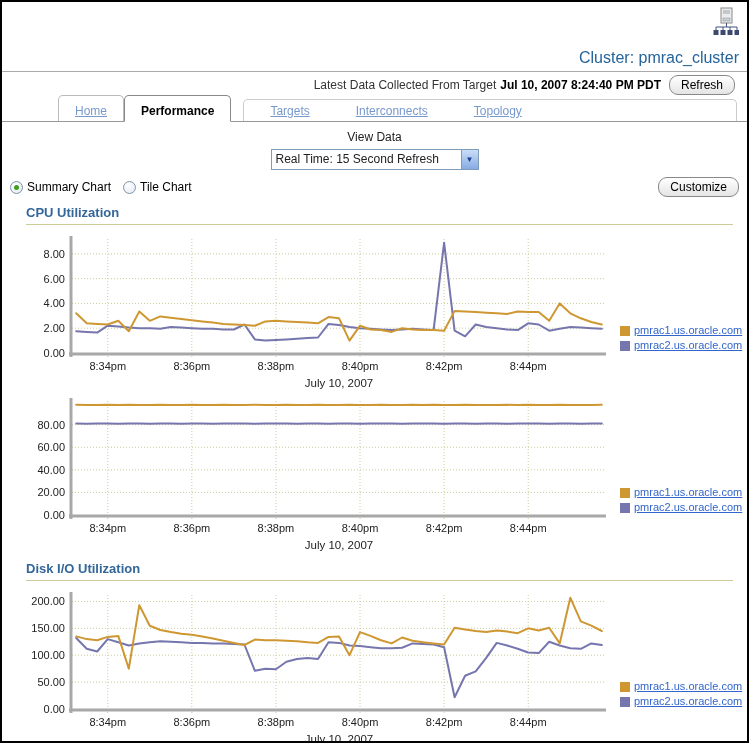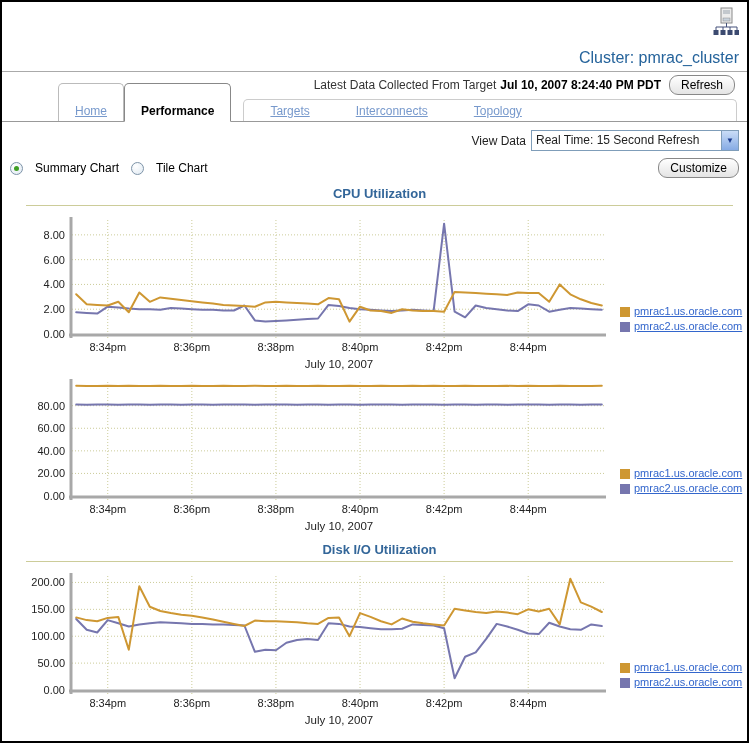"Home" .tab { padding: 20px 16px 3px -> 8px 16px 3px }
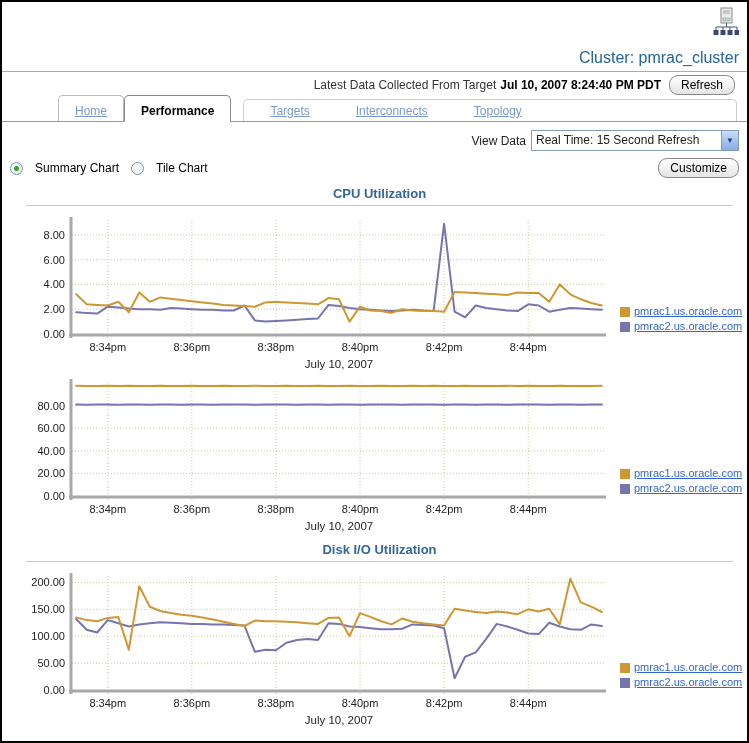"View Data" .viewdata-row { flex-direction: none -> column }
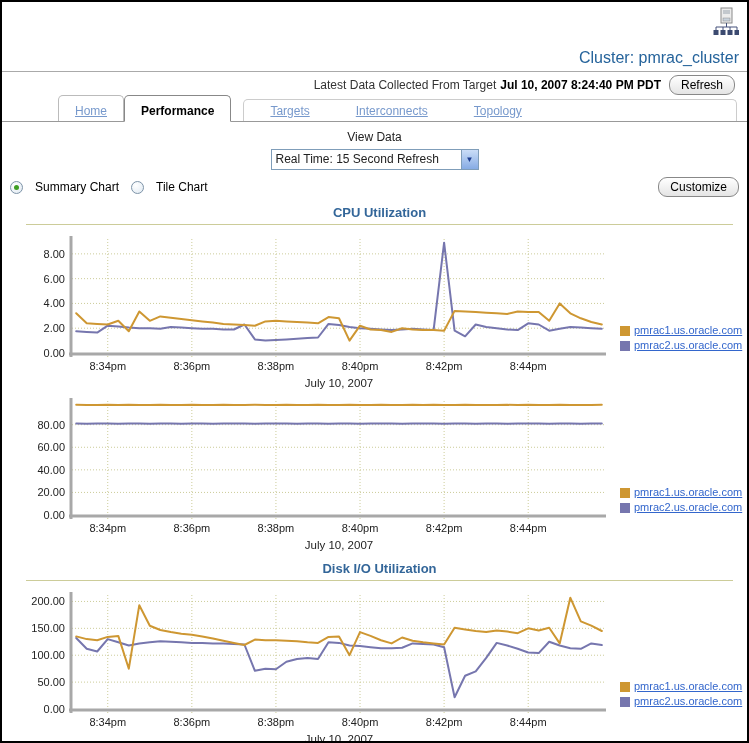"Summary Chart" .radio-opt { gap: 12px -> 4px }
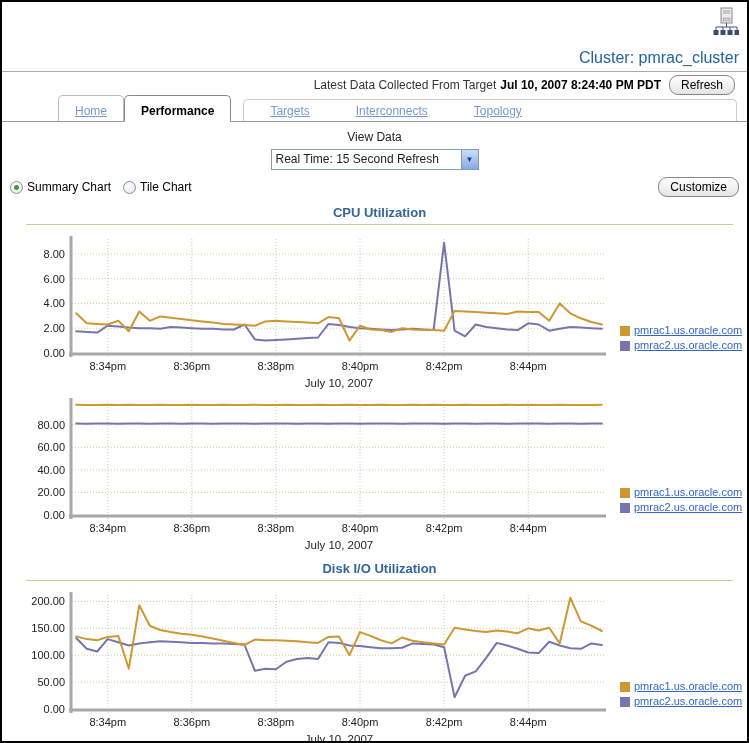"CPU Utilization" .section-title { text-align: center -> none }
